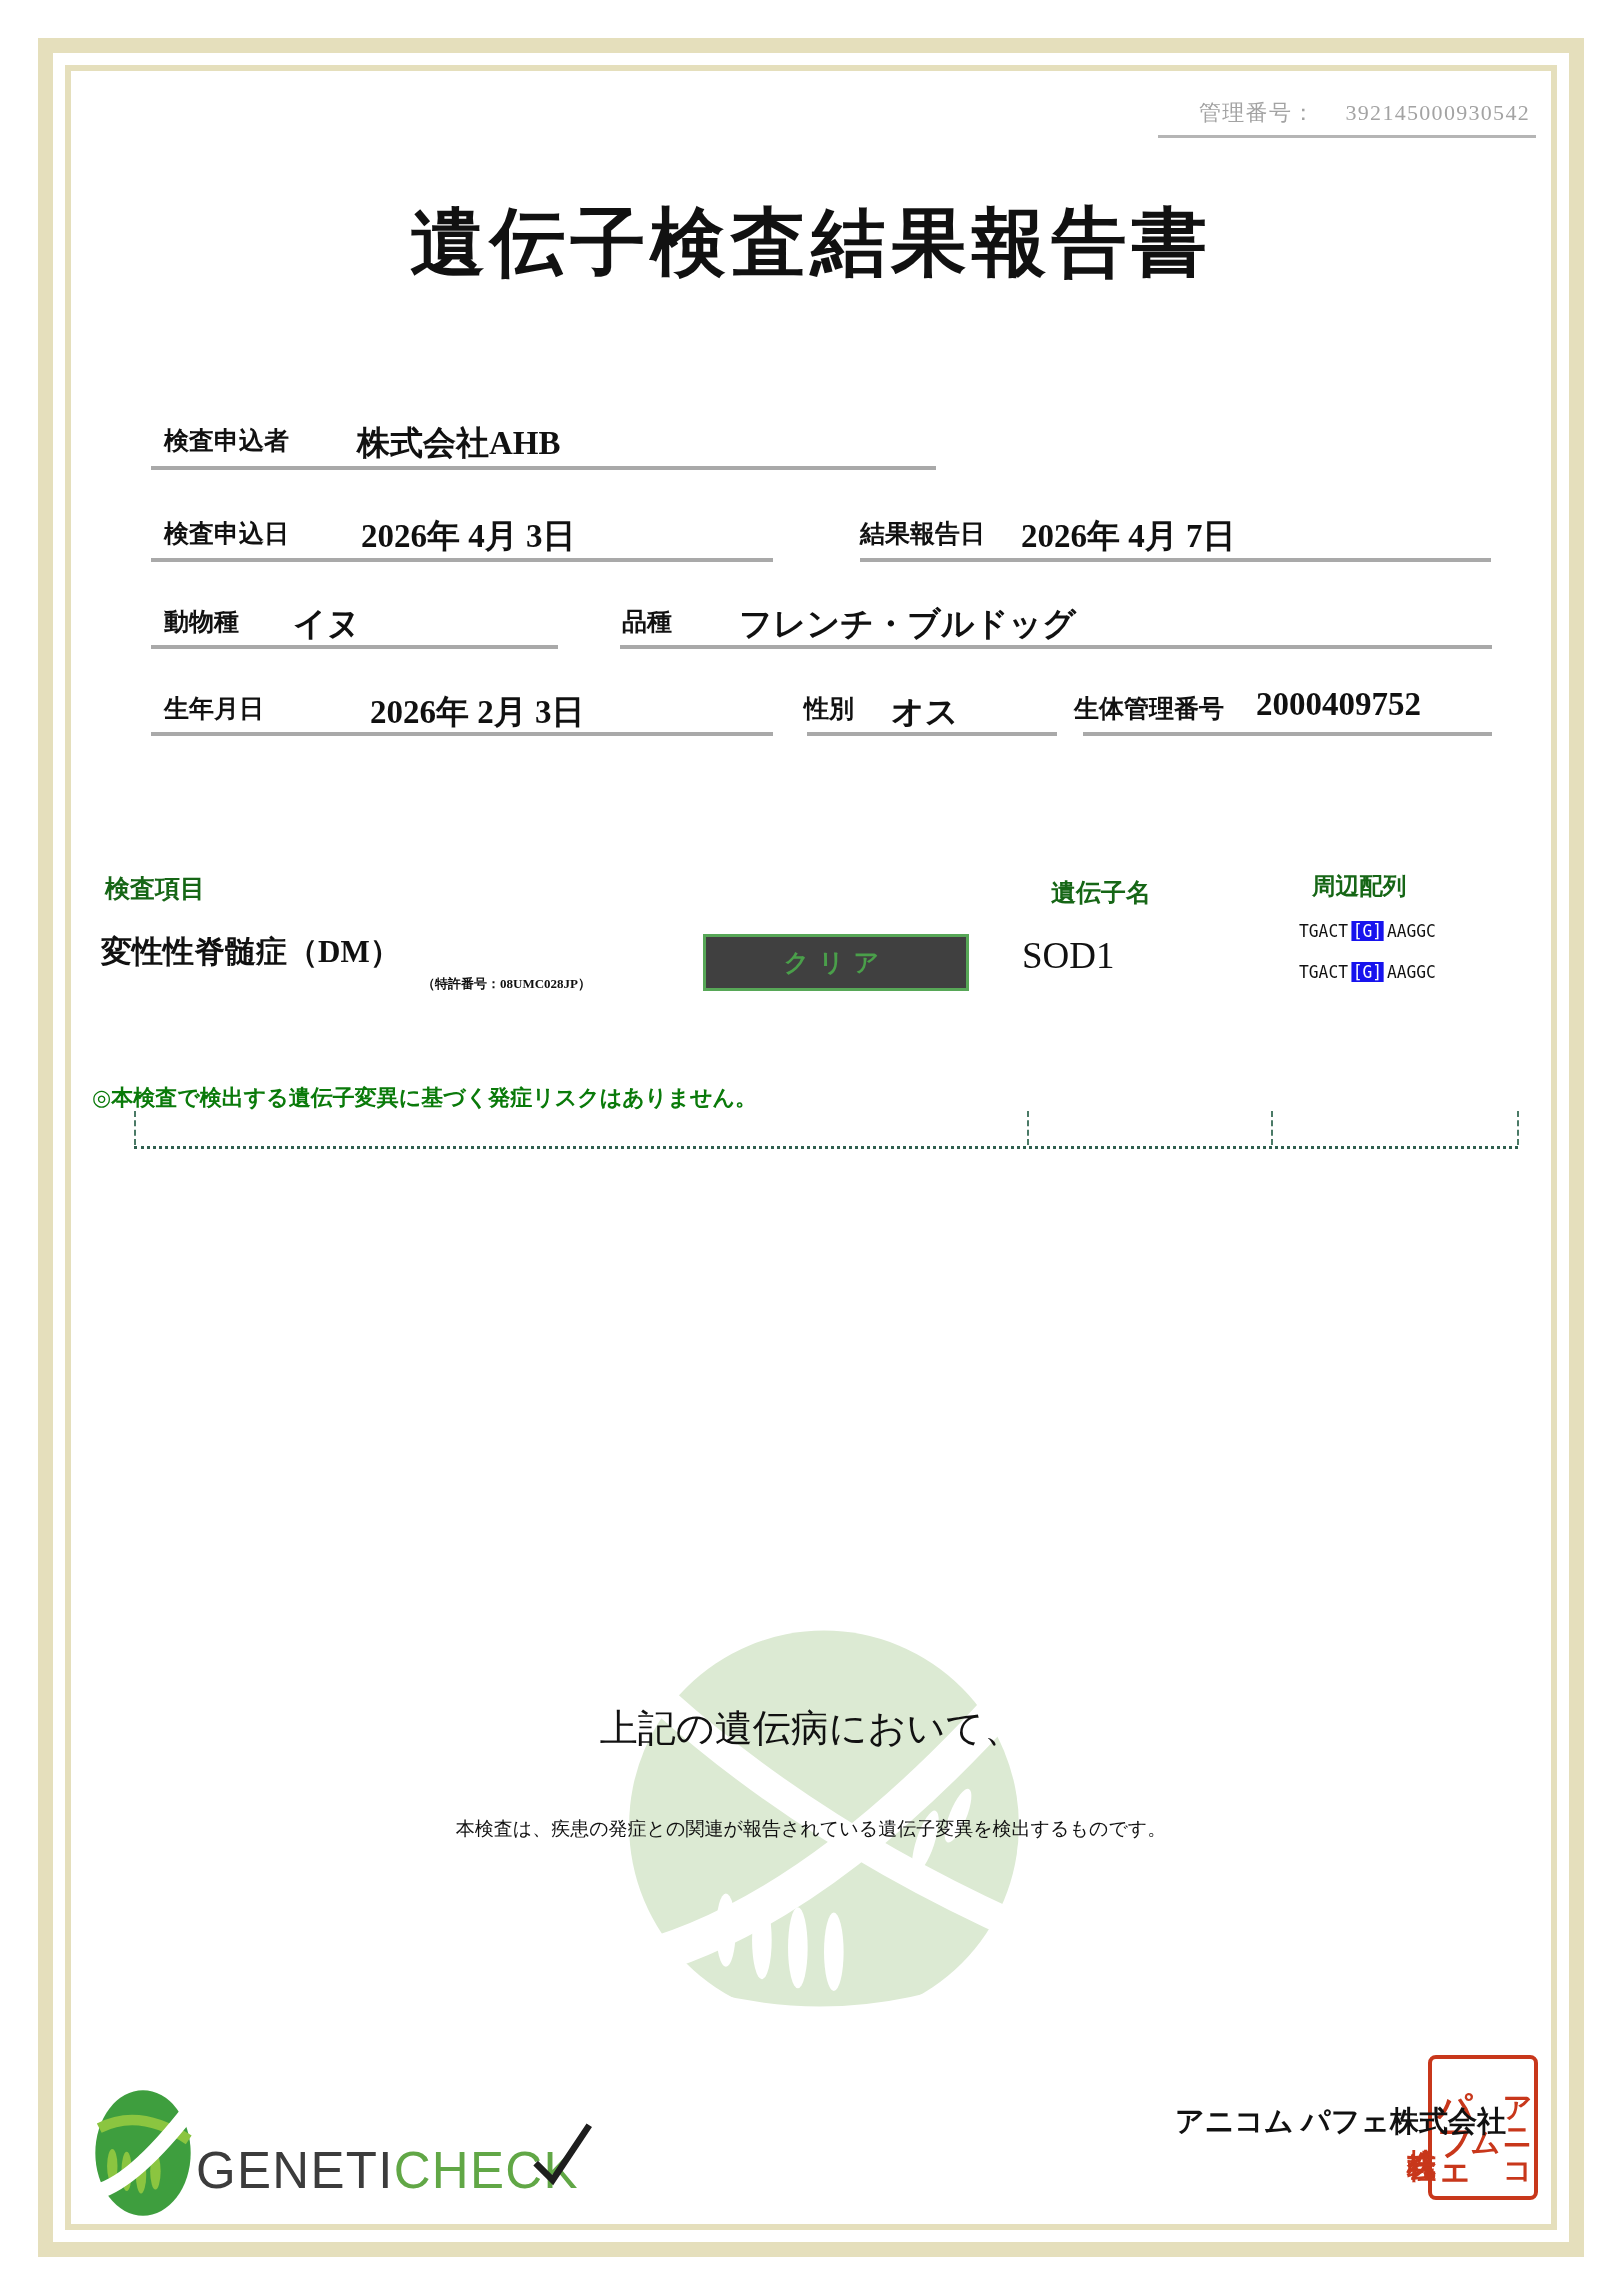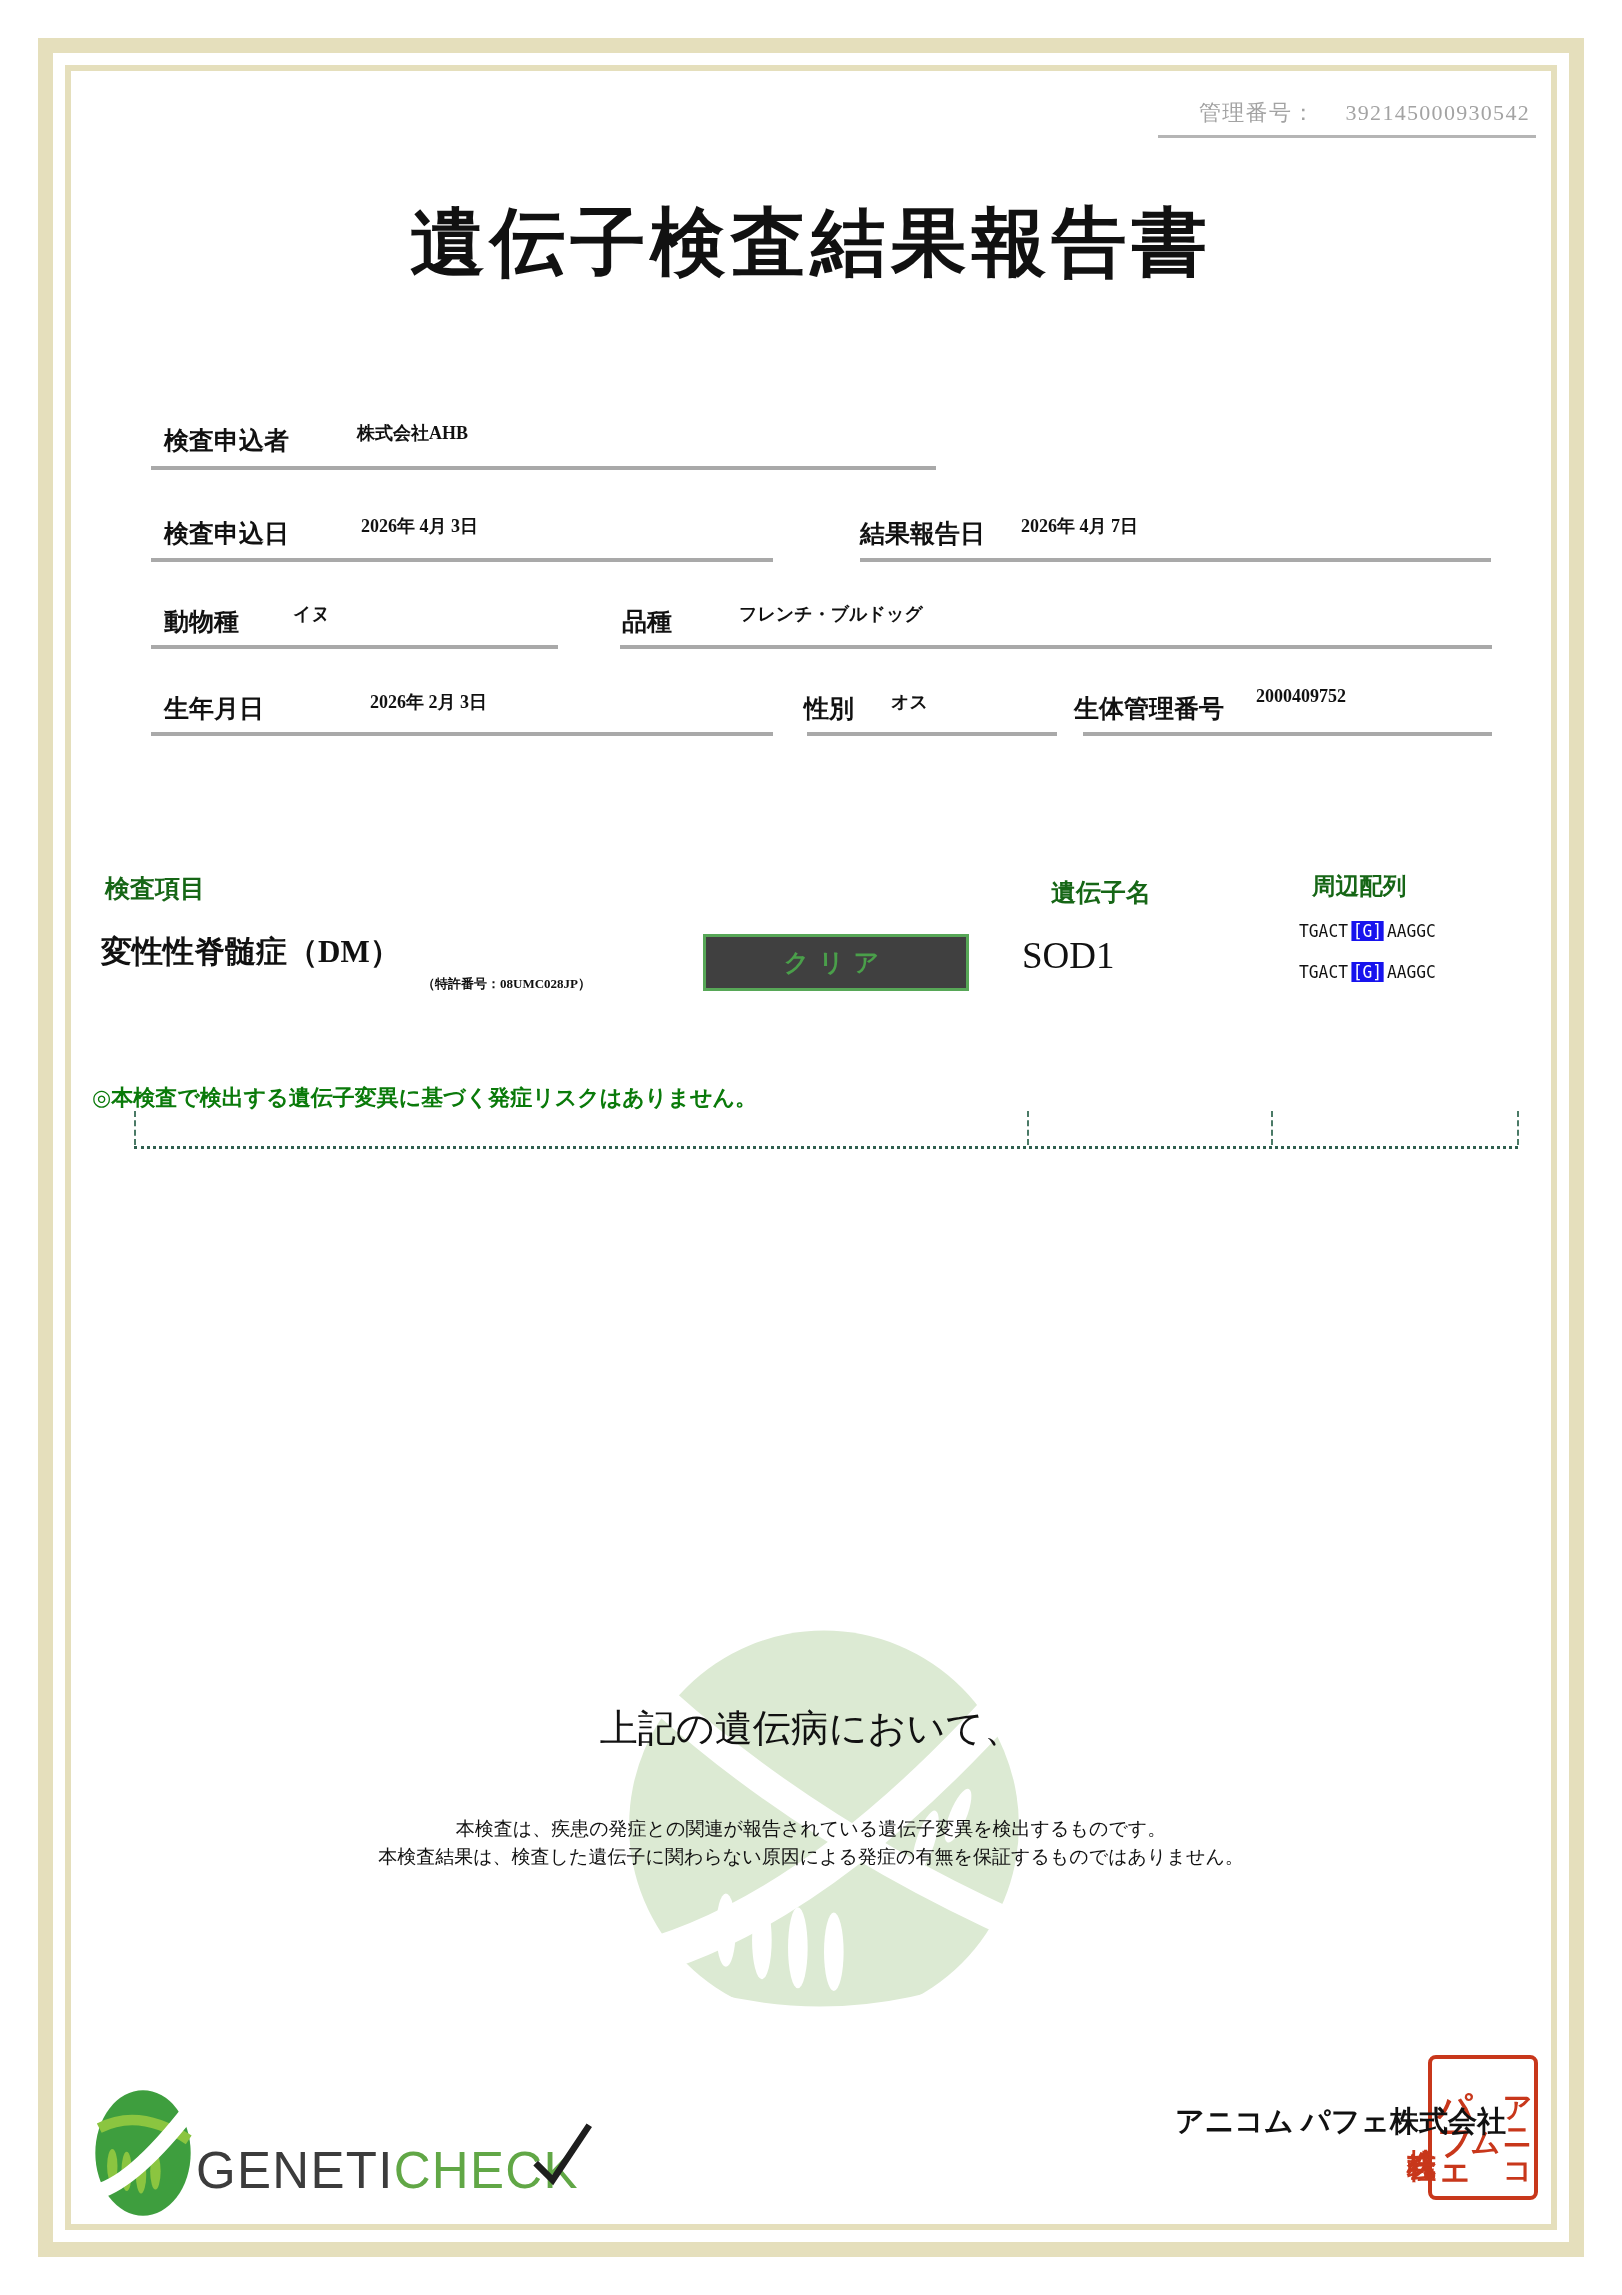"株式会社AHB" .fvalue { font-size: 18px -> 33px }
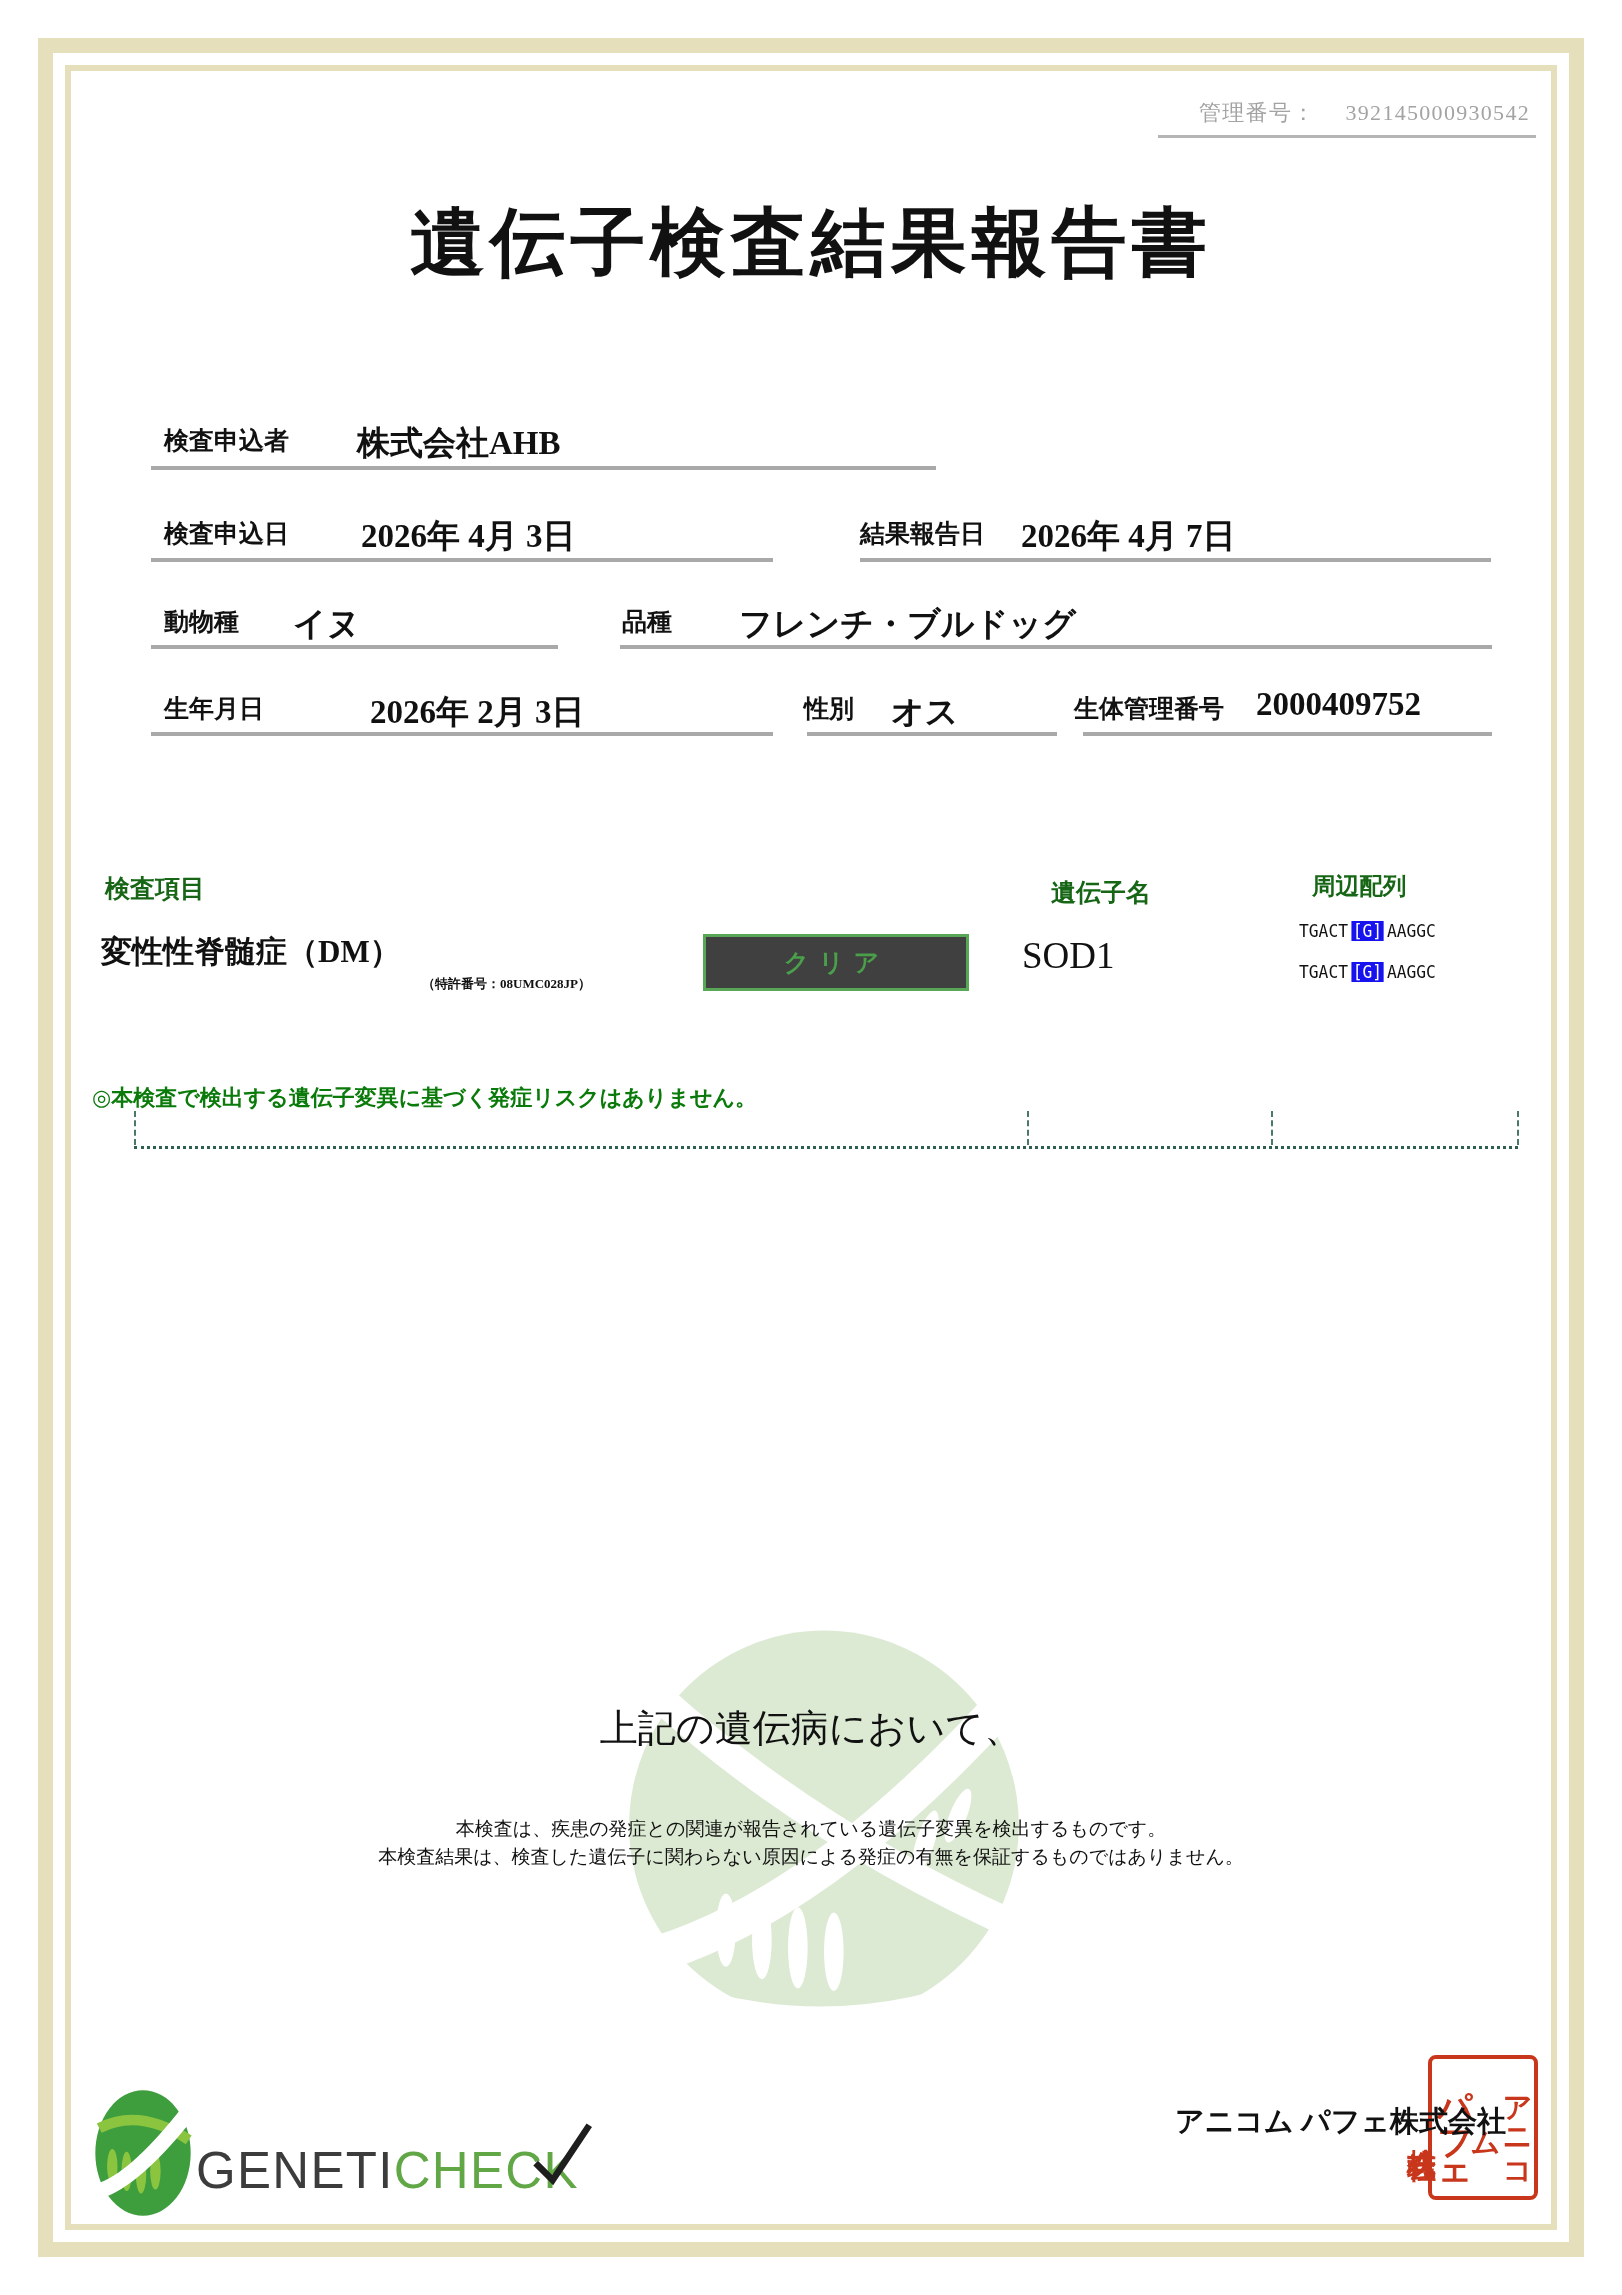"本検査結果は、検査した遺伝子に関わらない原因による発症の有無を保証するものではあ" div.abs { html: <div>本検査結果は、検査した遺伝子に関わらない原因による発症の有無を保証するものではありません。</div> -> none }
